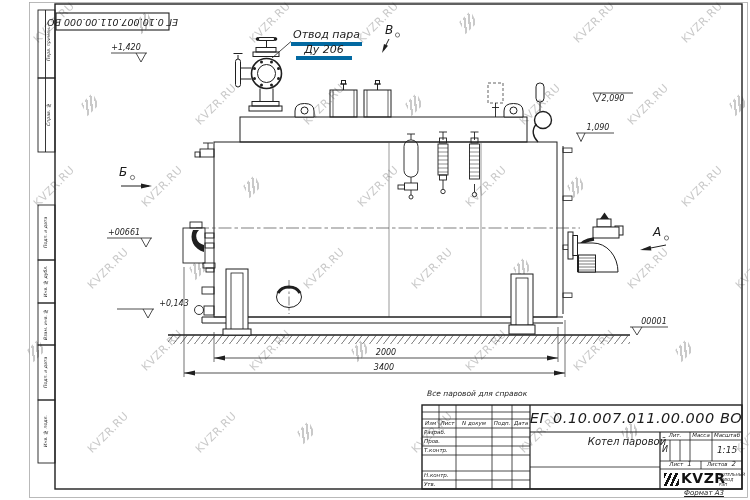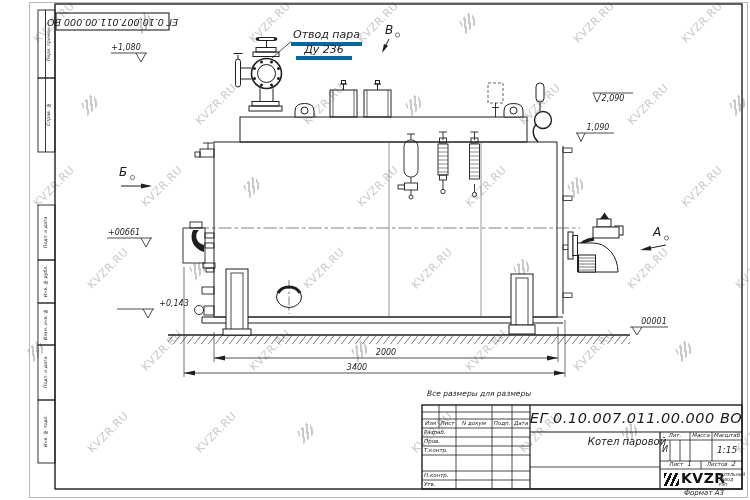"+1,080" div.t { text: +1,080 -> +1,420 }
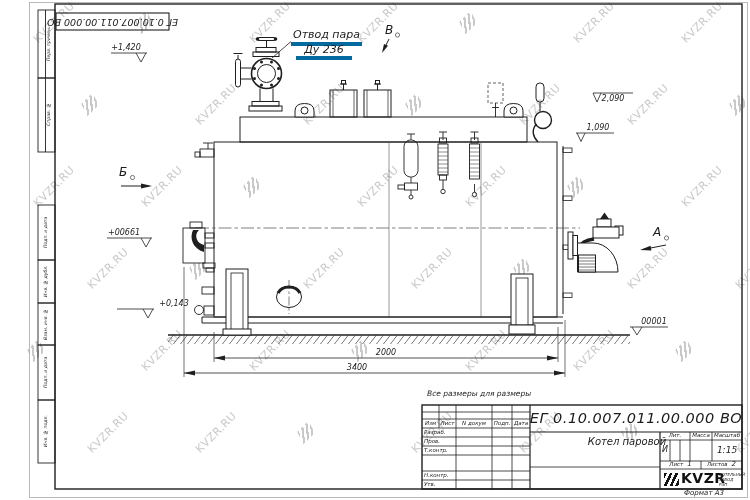"Ду 236" div.t { text: 236 -> 206 }
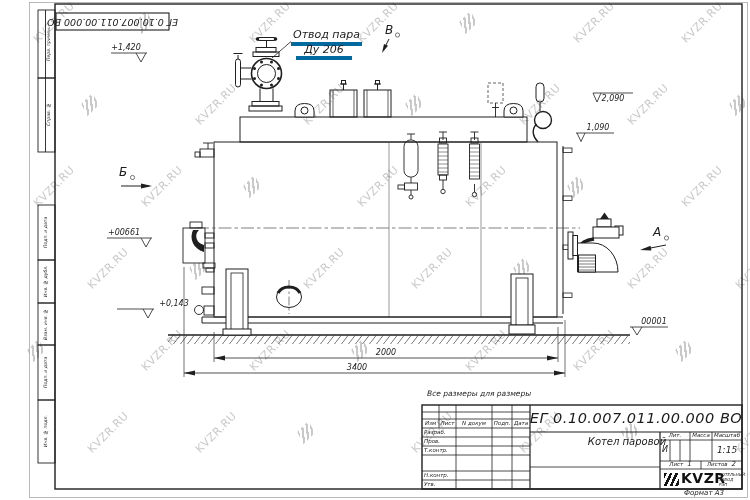"3400" div.t { left: 337px -> 364px }
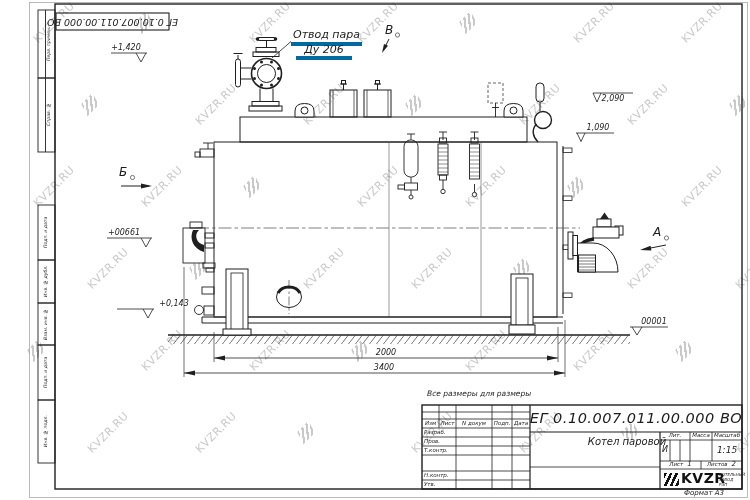"Все размеры для размеры" div.t { text: размеры для размеры -> паровой для справок }
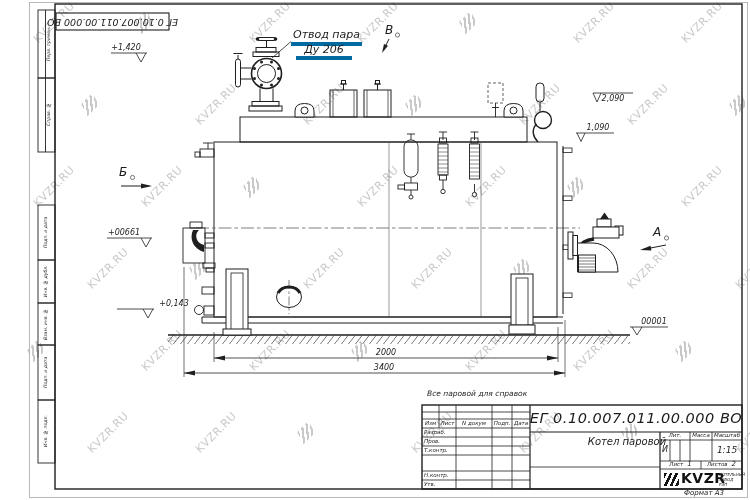"Формат А3" div.t { text-decoration: none -> underline }
